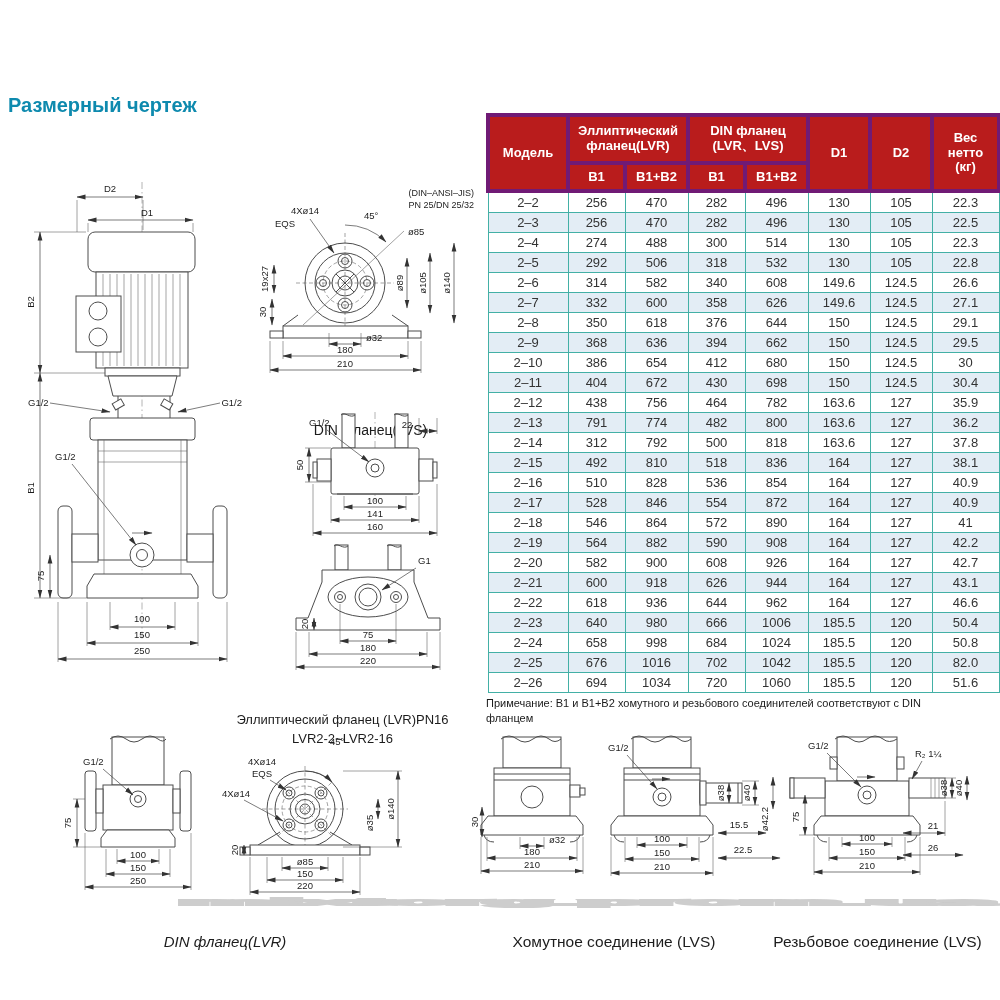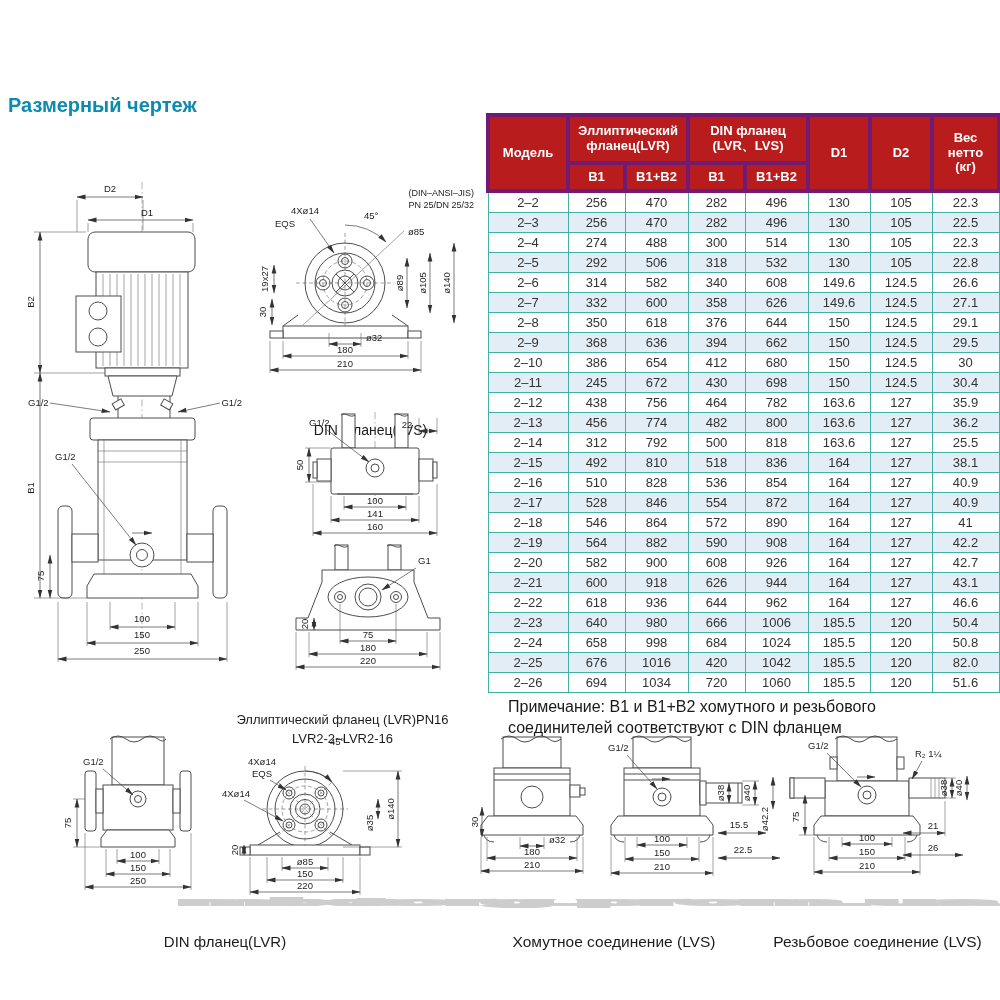"245" td { text: 245 -> 404 }
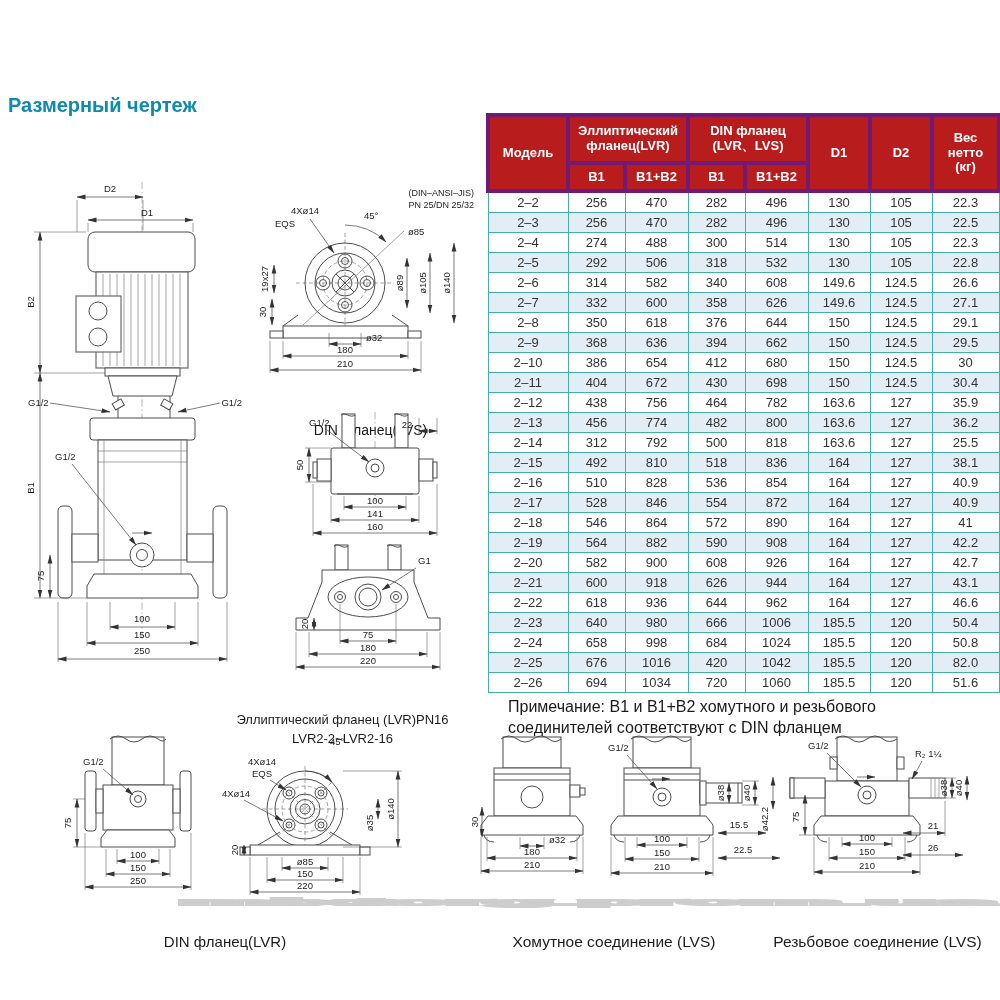"456" td { text: 456 -> 791 }
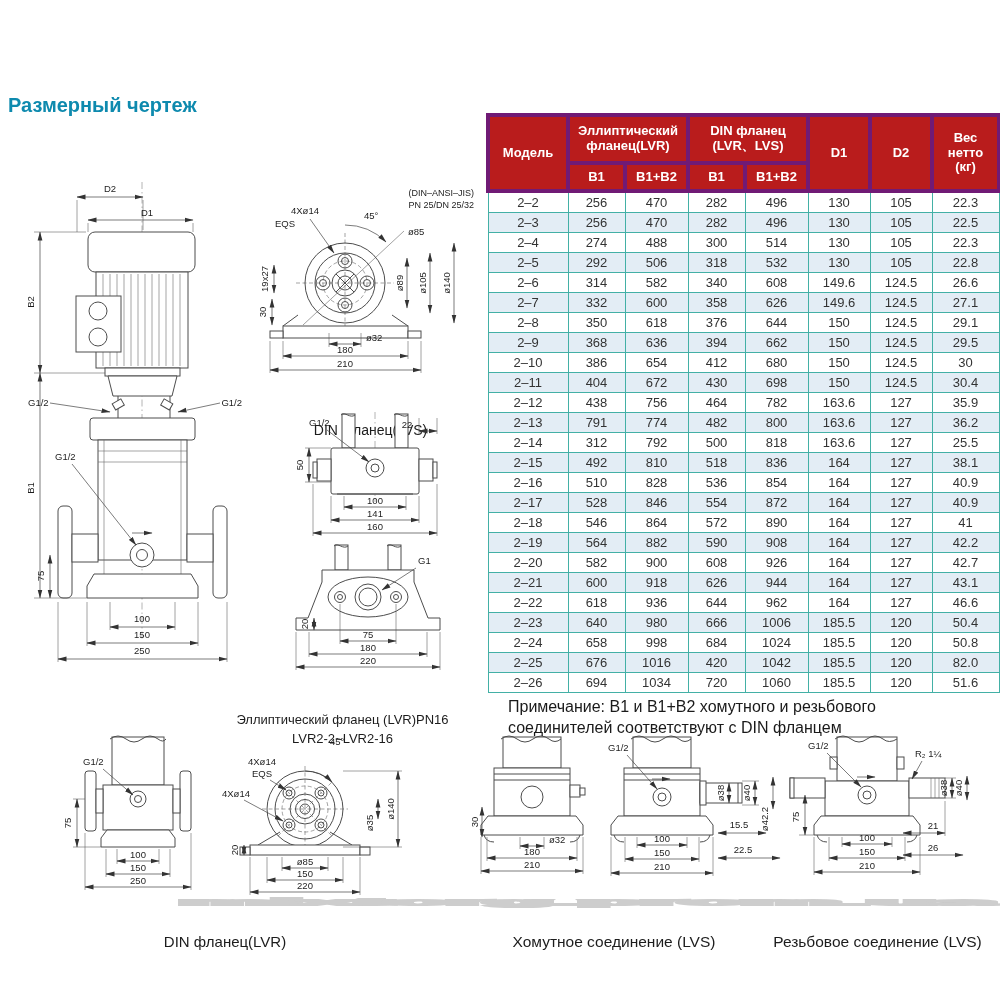"25.5" td { text: 25.5 -> 37.8 }
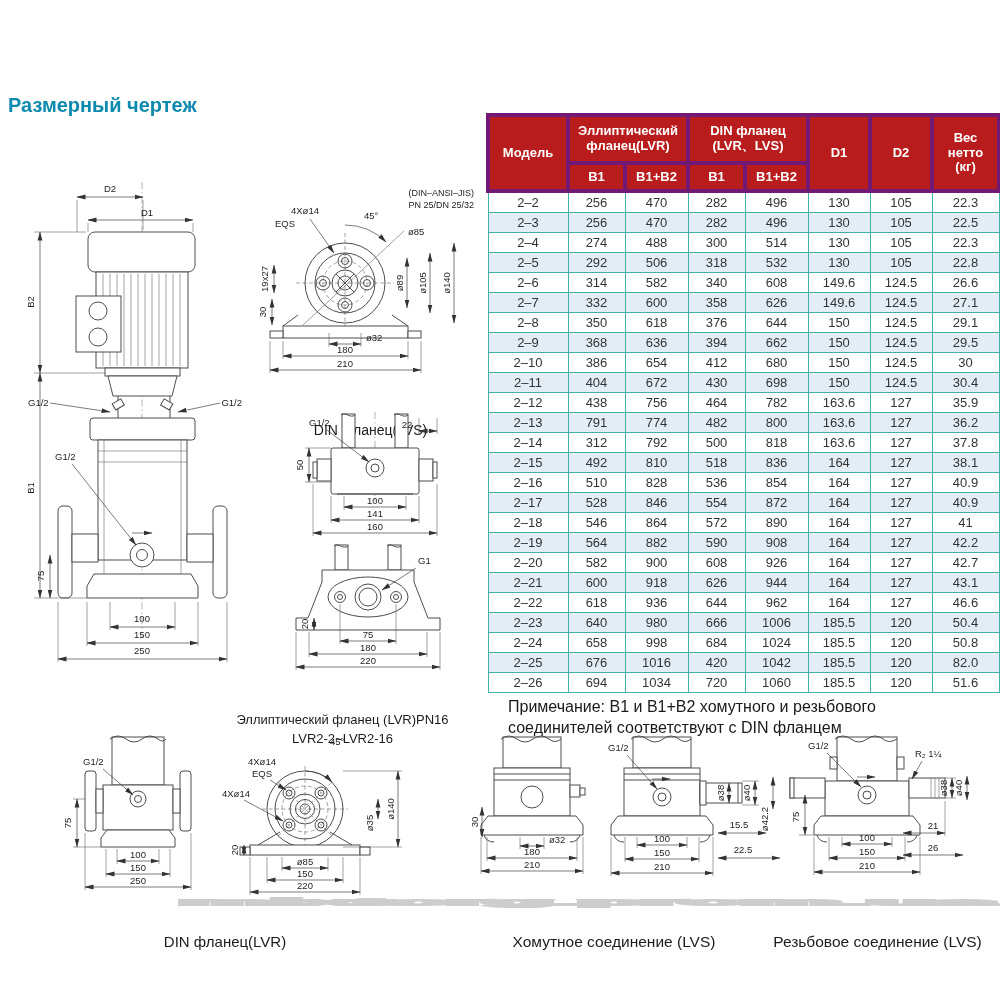"420" td { text: 420 -> 702 }
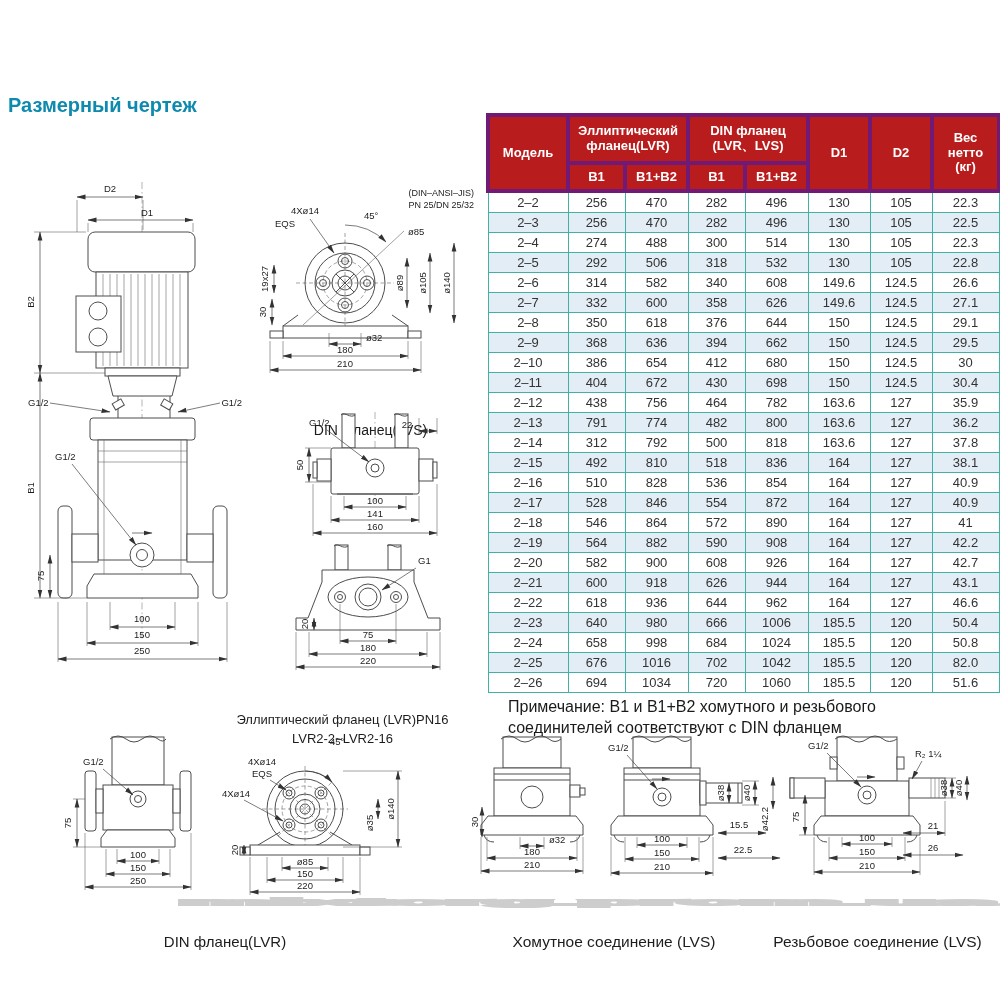"Примечание: B1 и B1+B2 хомутного" .note { font-size: 16px -> 11px; left: 508px -> 486px }
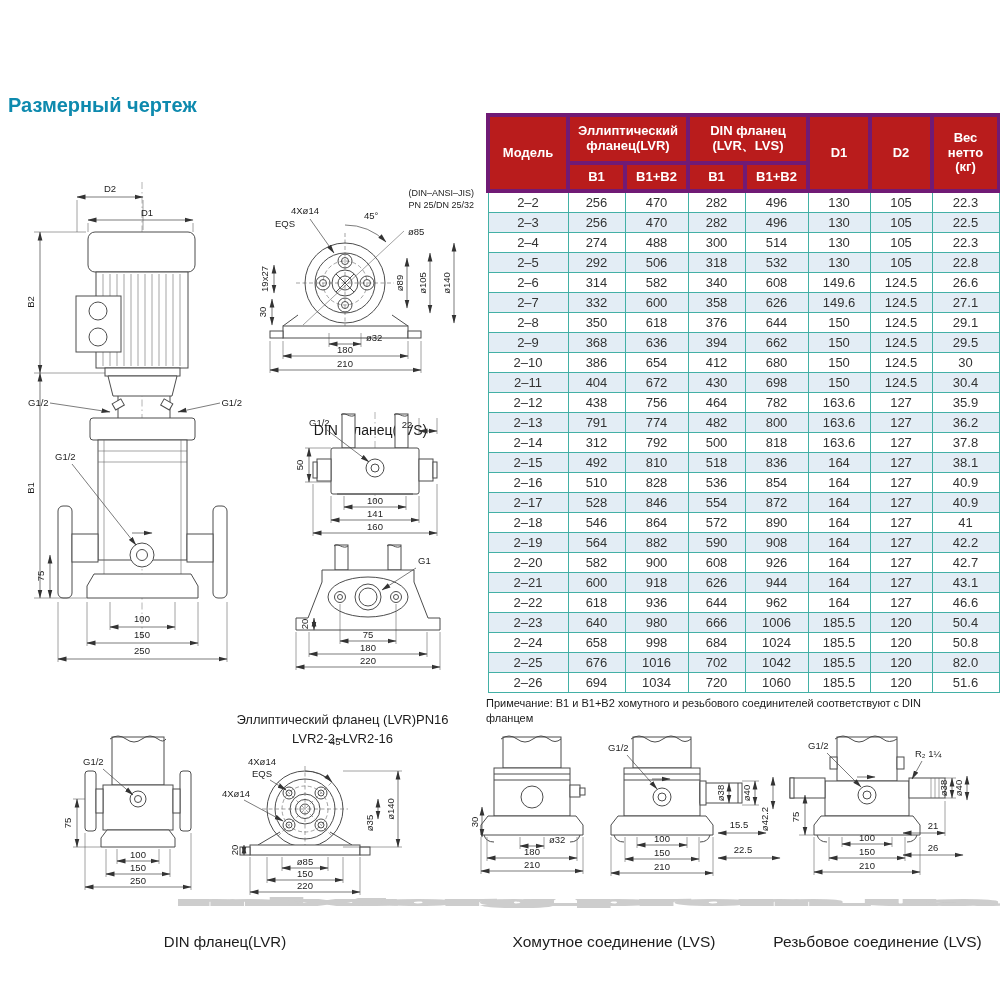"DIN фланец(LVR)" .cap-dinlvr { font-style: none -> italic }
